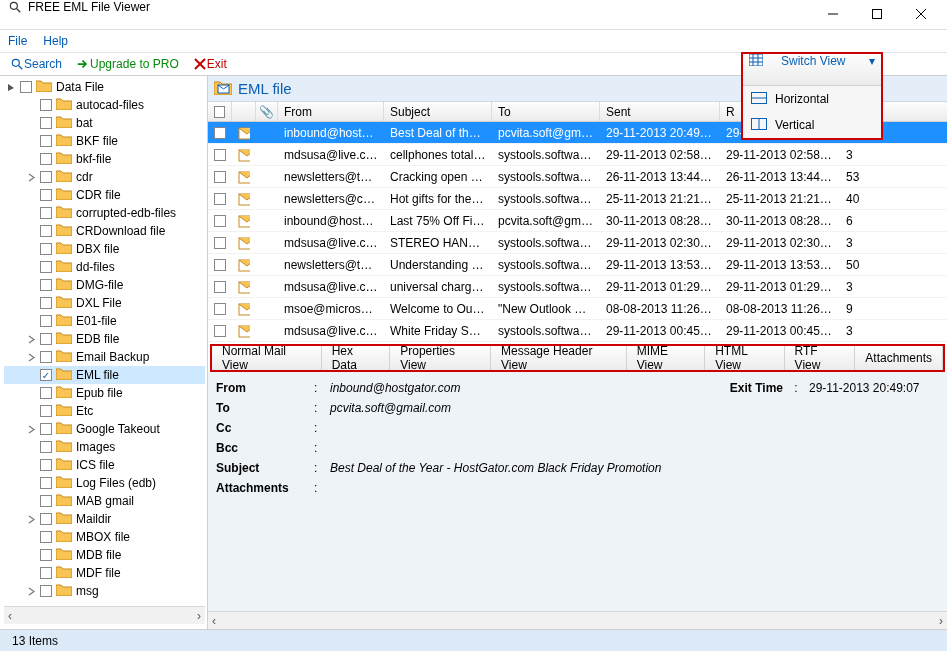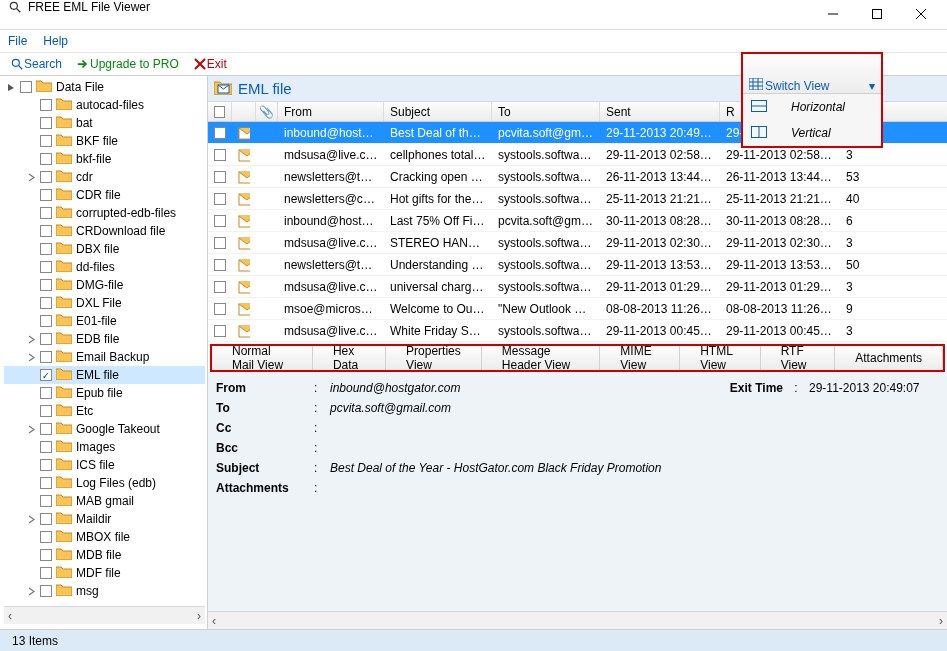"Switch View" .switch-btn { align-items: flex-end -> flex-start; gap: 2px -> 18px; height: 40px -> 32px }
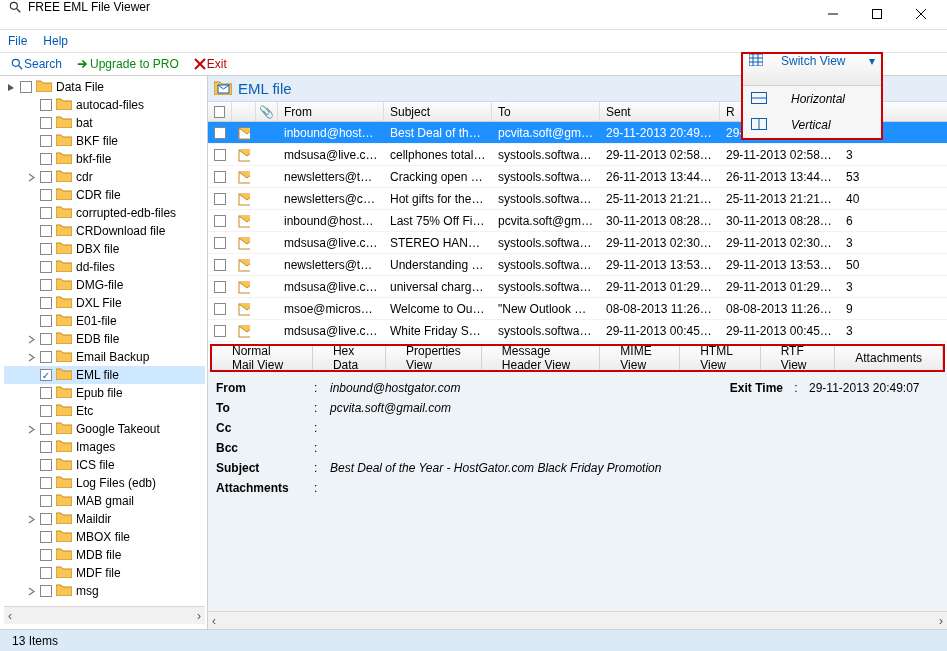"Horizontal" .switch-item { font-style: italic -> none; gap: 24px -> 8px }
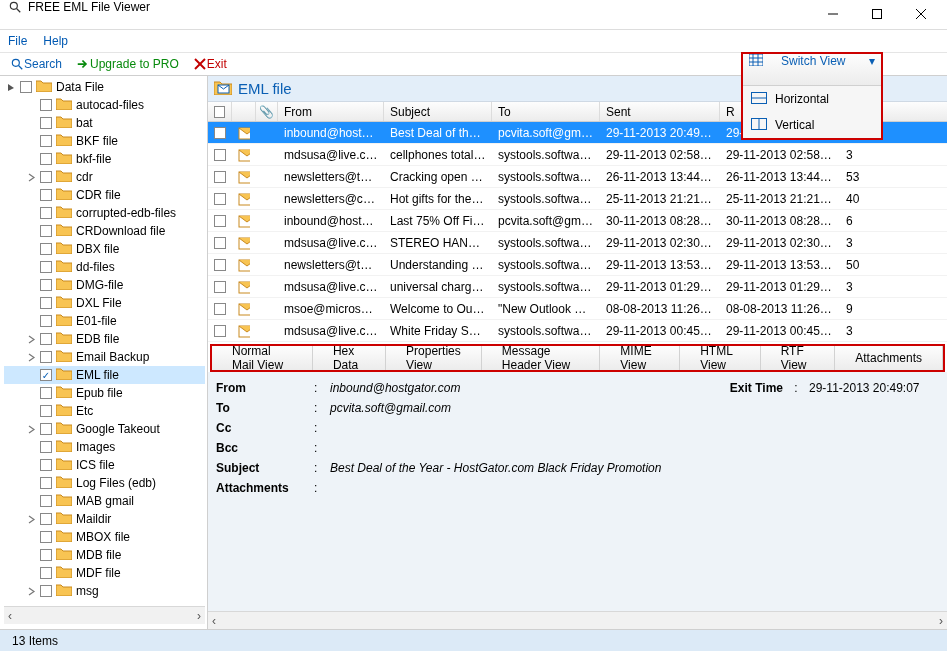"Normal Mail View" .tab { padding: 0 20px -> 0 10px }
